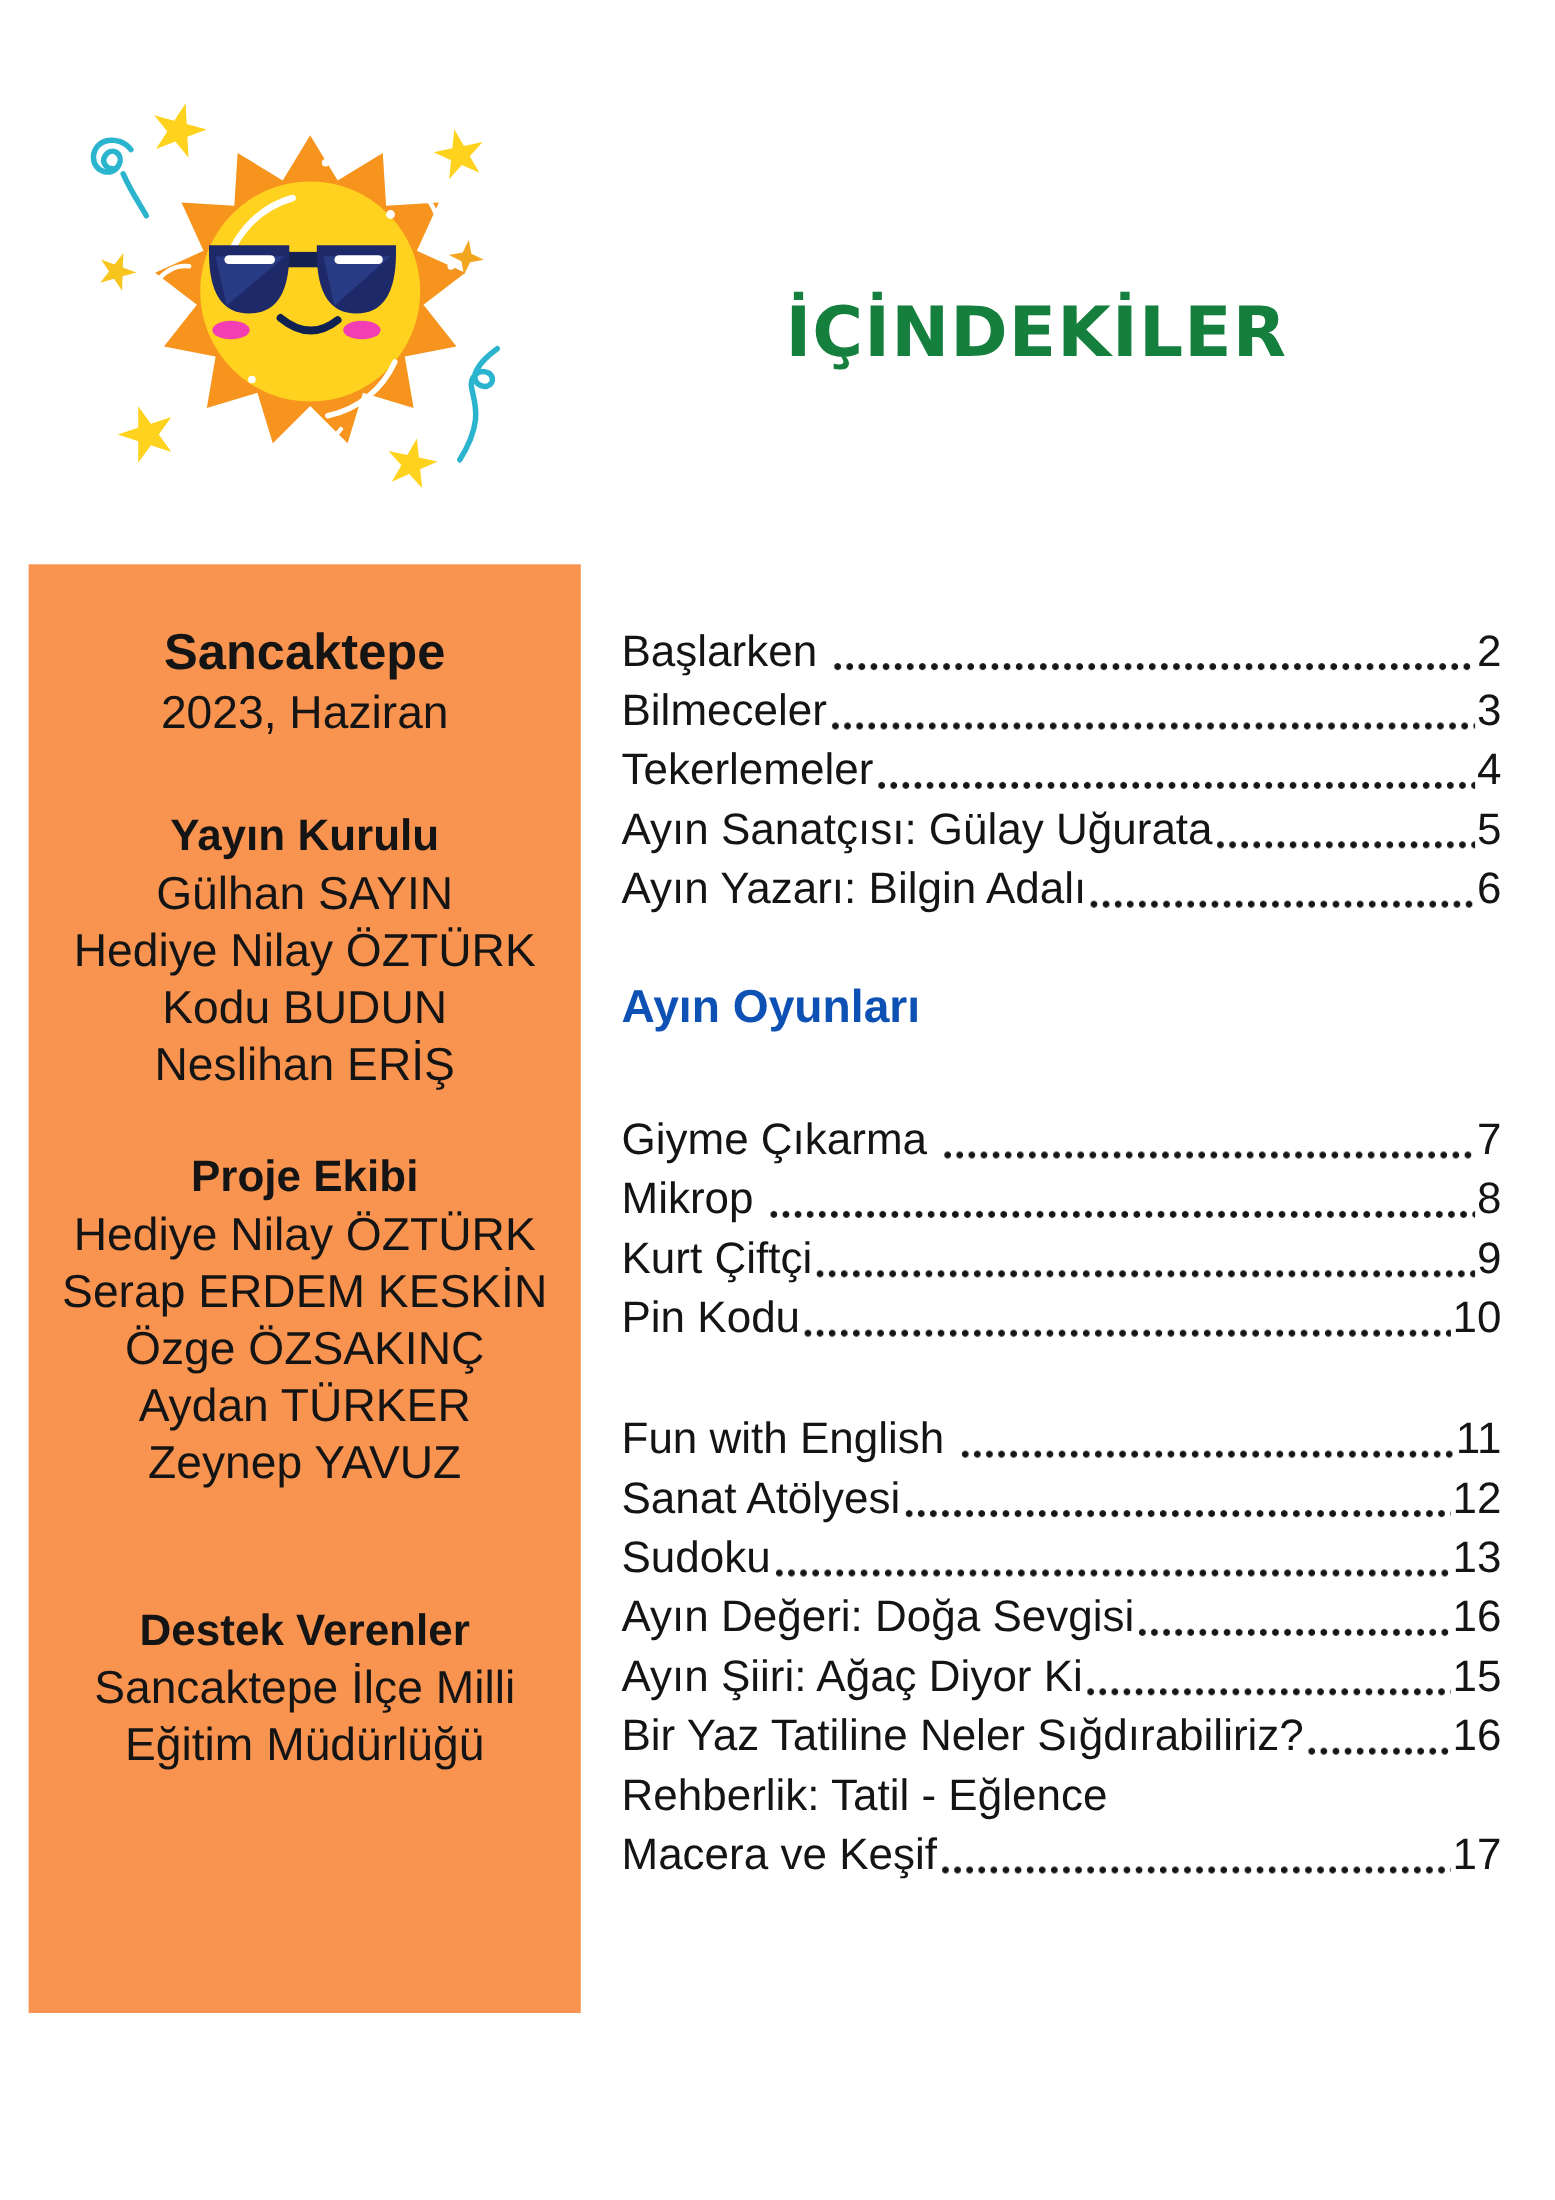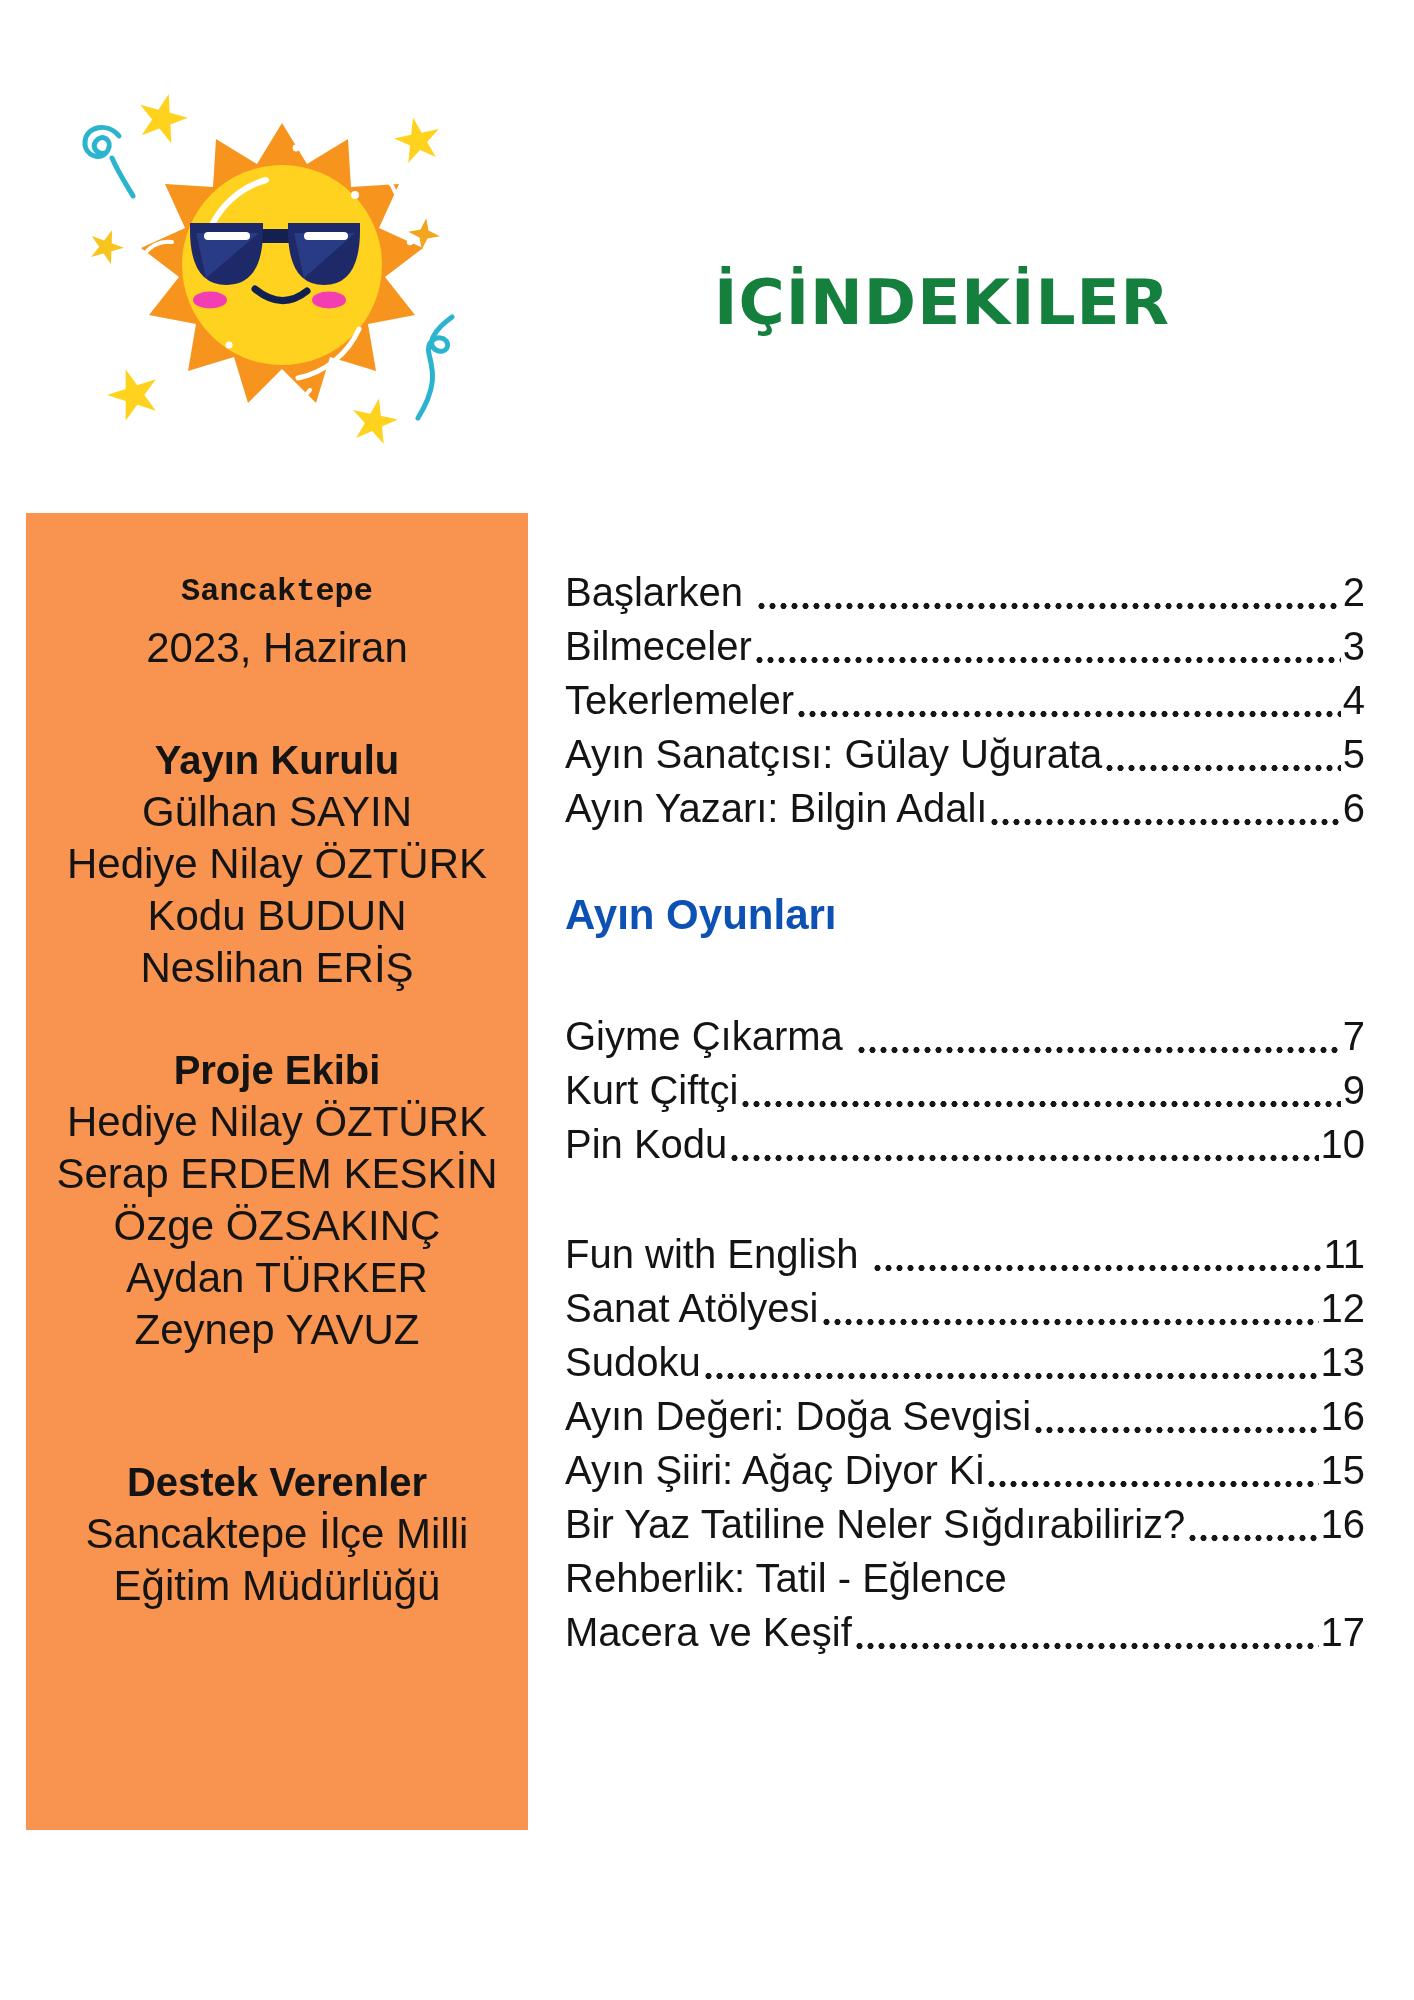"Sancaktepe" .panel-title { font-family: Liberation Mono, monospace -> Liberation Sans, sans-serif; font-size: 32px -> 46px }
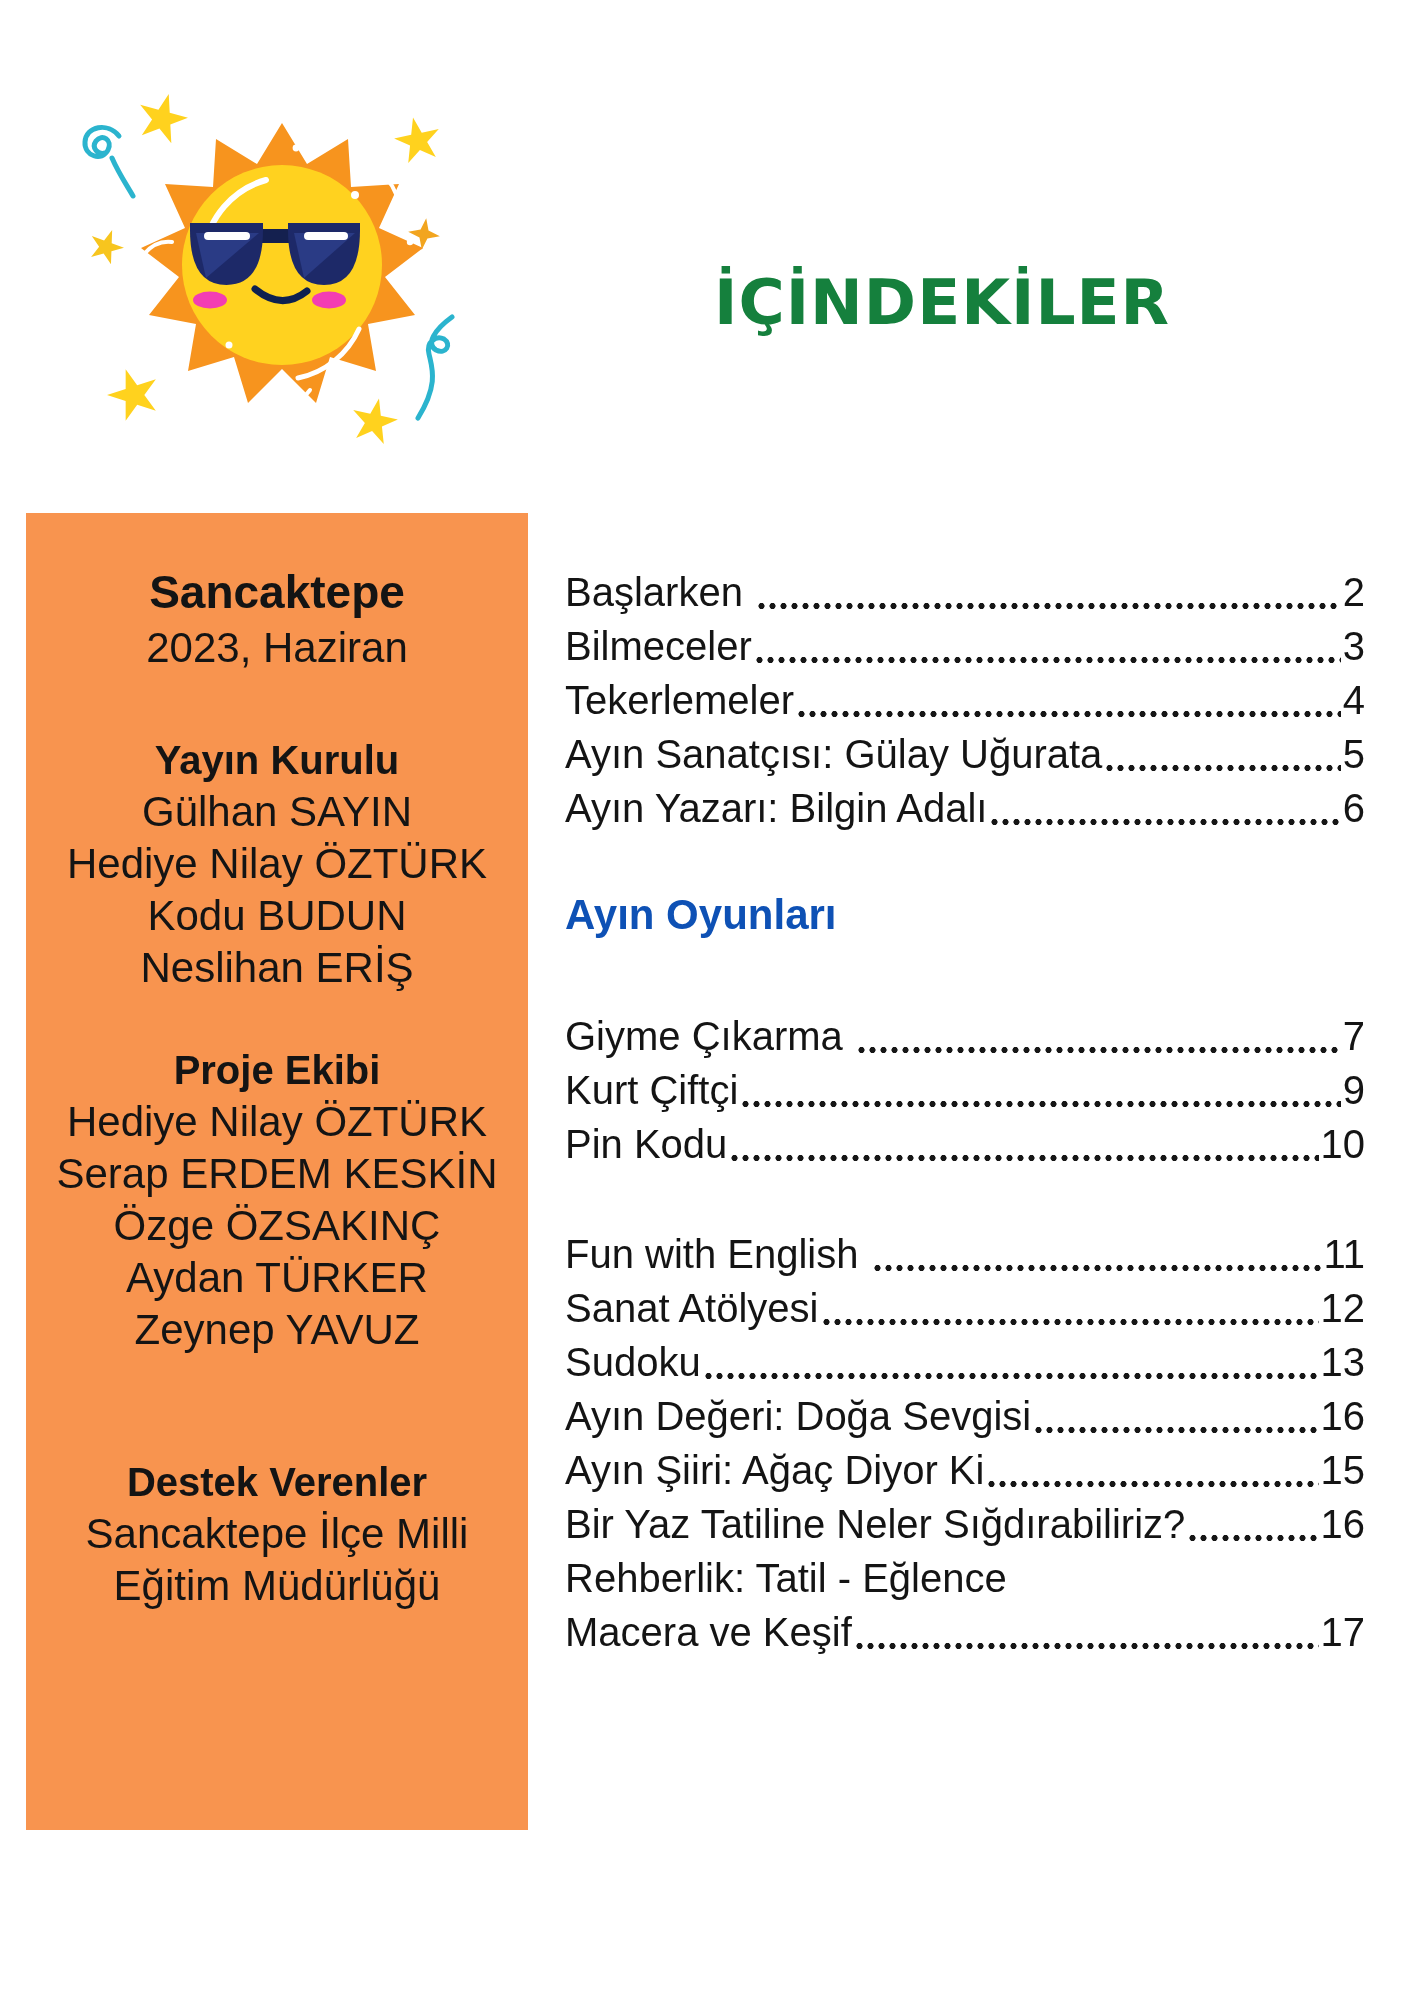"Mikrop" div.toc-row { html: none -> <div> <span>Mikrop </span> <span></span> <span>8</span> </div> }
